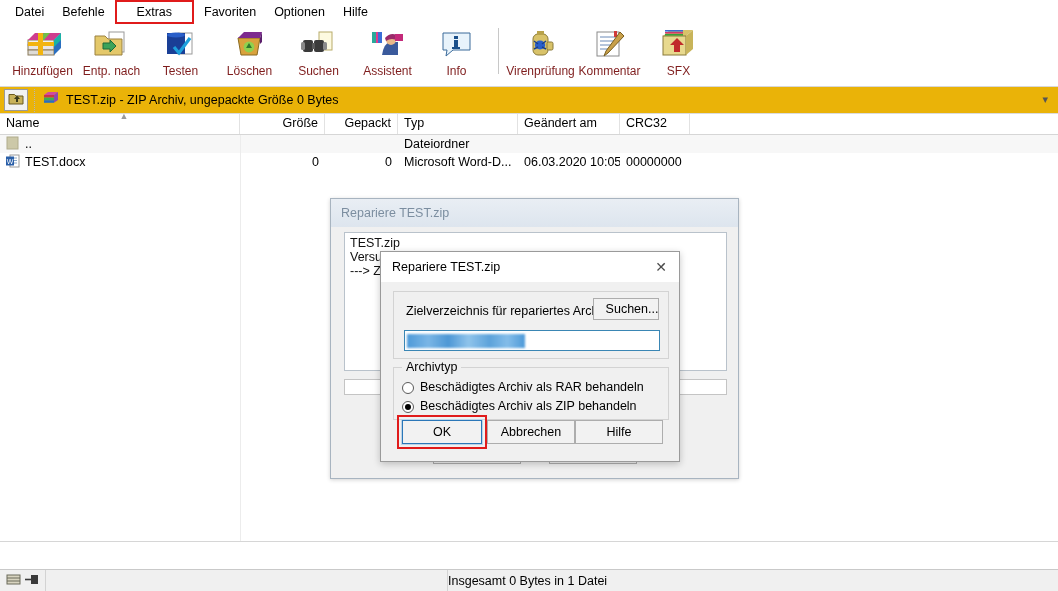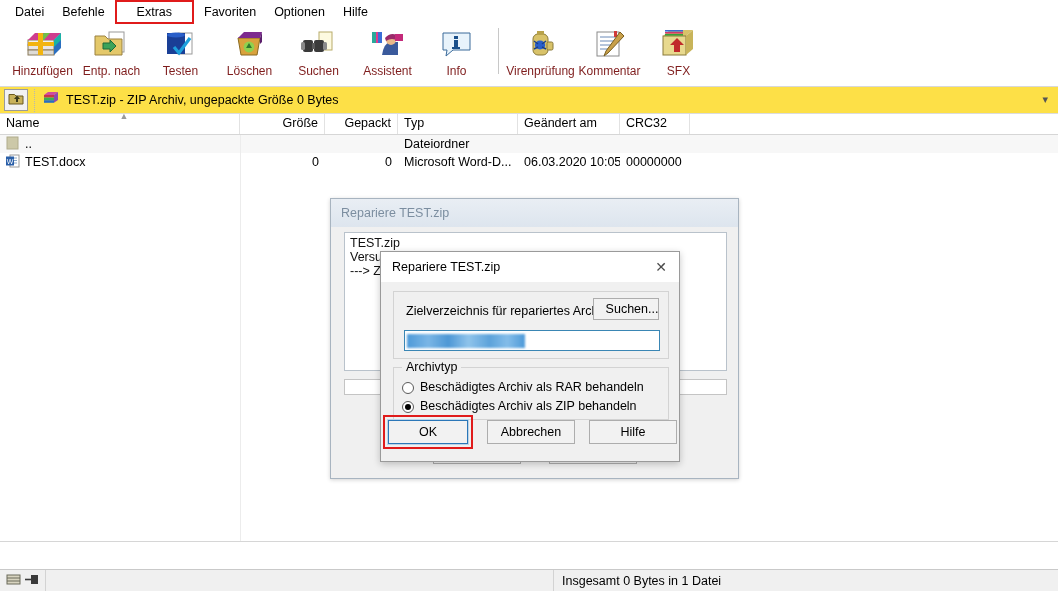"TEST.zip - ZIP Archiv, ungepackte" #addrbar { background: #fde047 -> #eab308 }
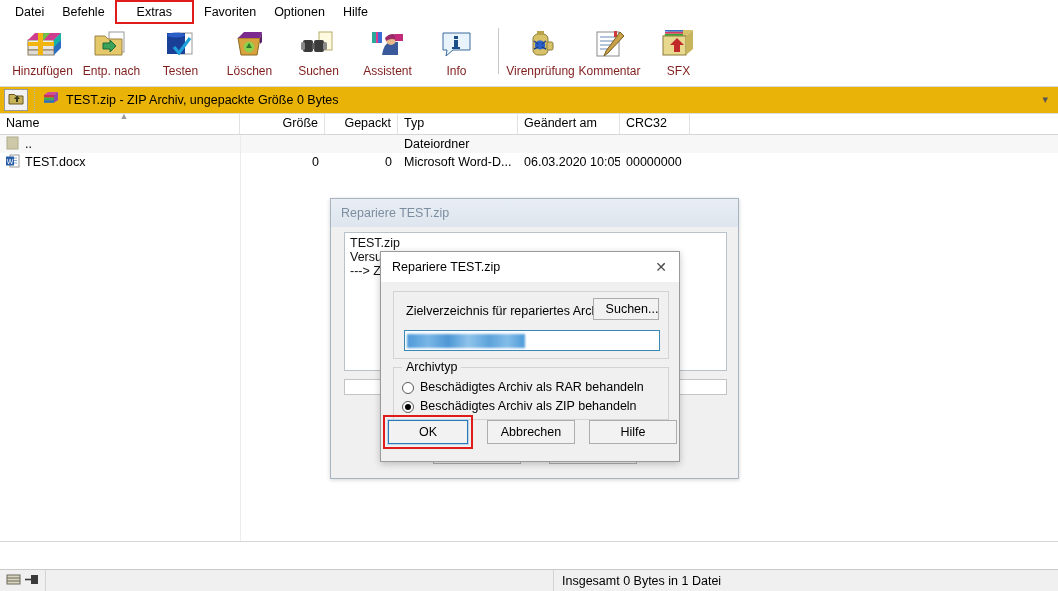"OK" #modal .btnrow { gap: 14px -> none }
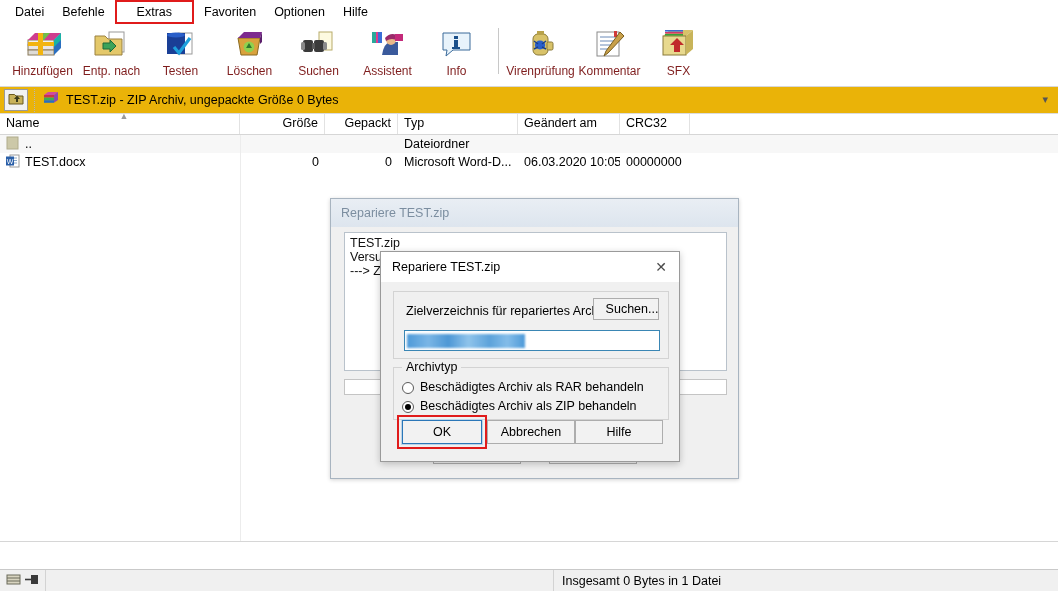"Insgesamt 0 Bytes in 1" #statusbar .stext { padding-left: 8px -> none; width: 505px -> 611px }
